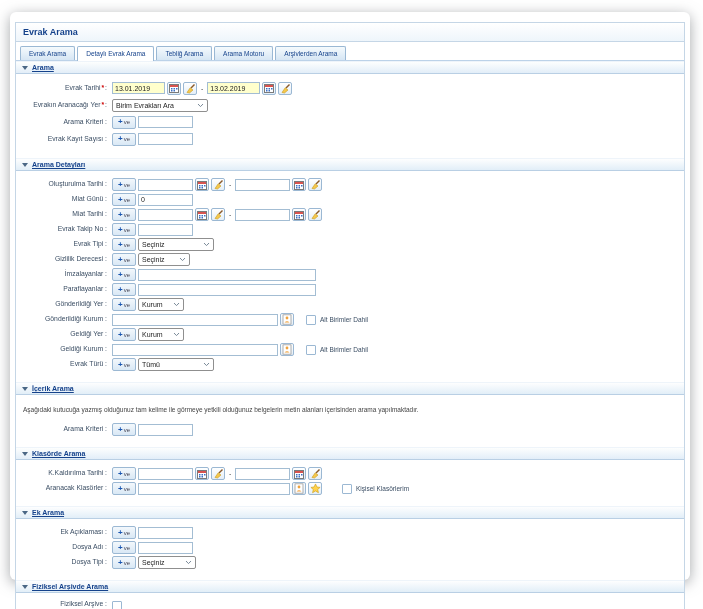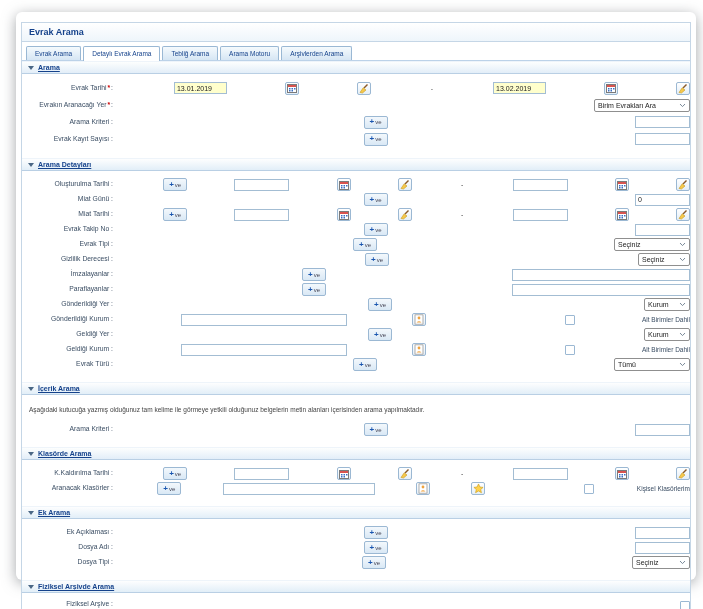"Evrak Arama" .card { left: 16px -> 10px }
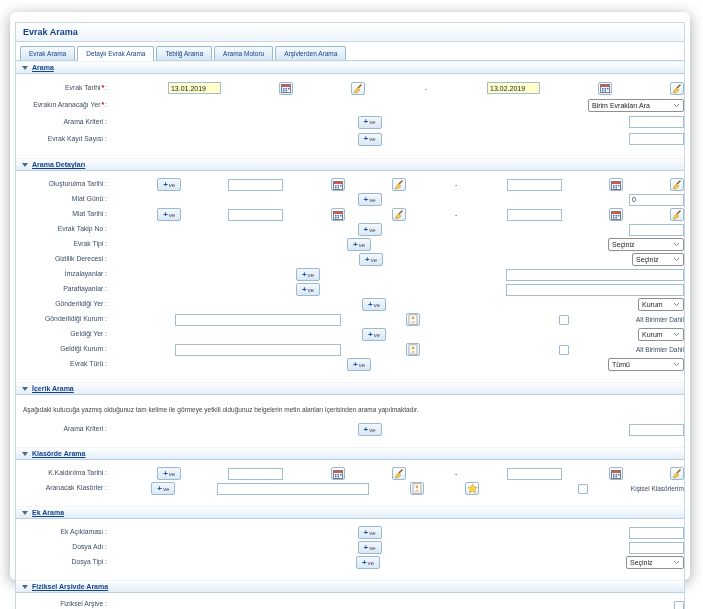"13.01.2019" .row { justify-content: space-between -> none }
